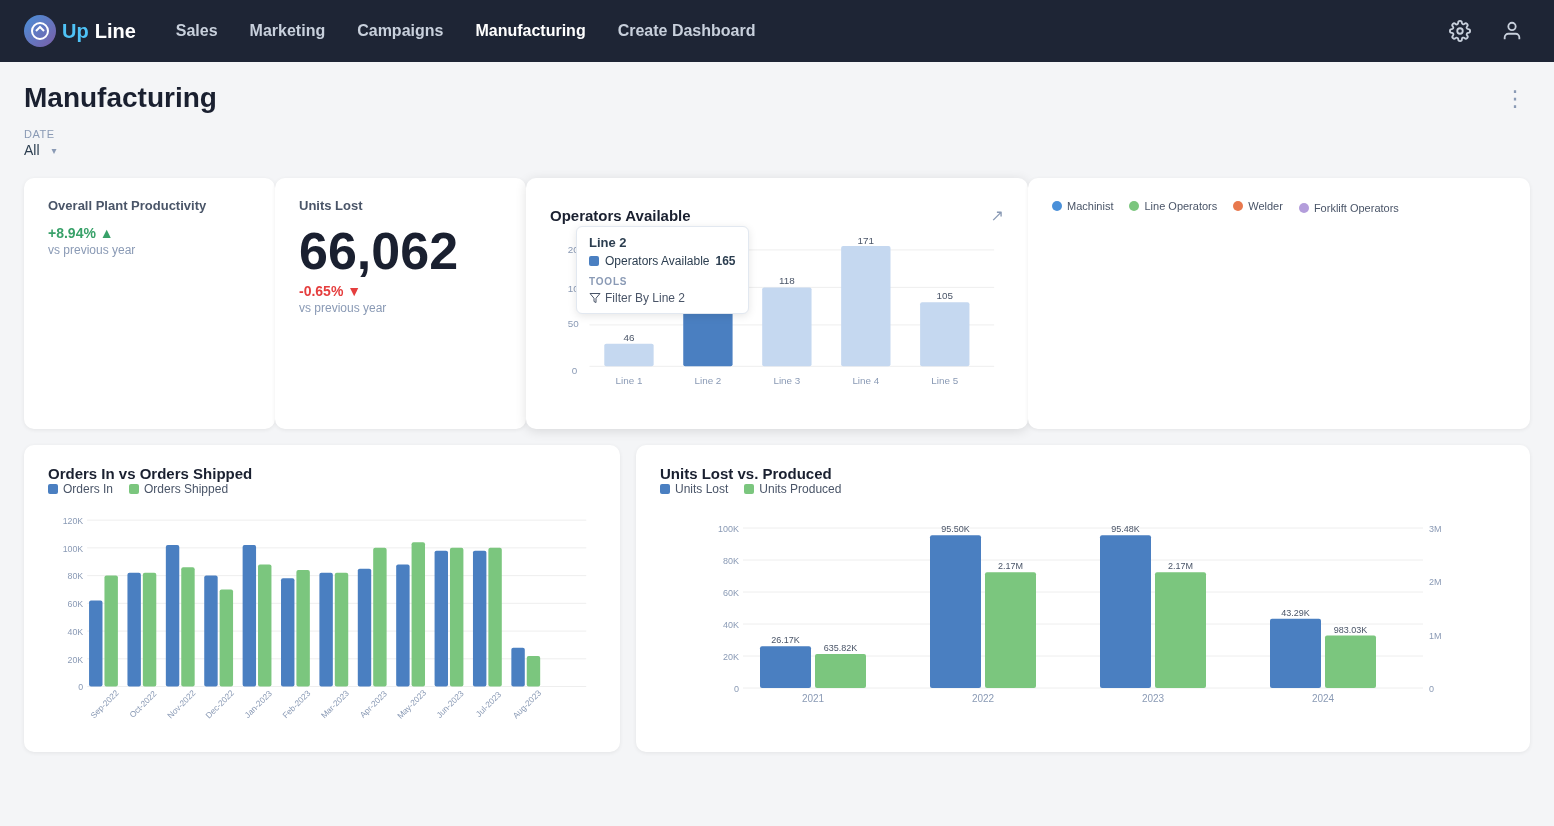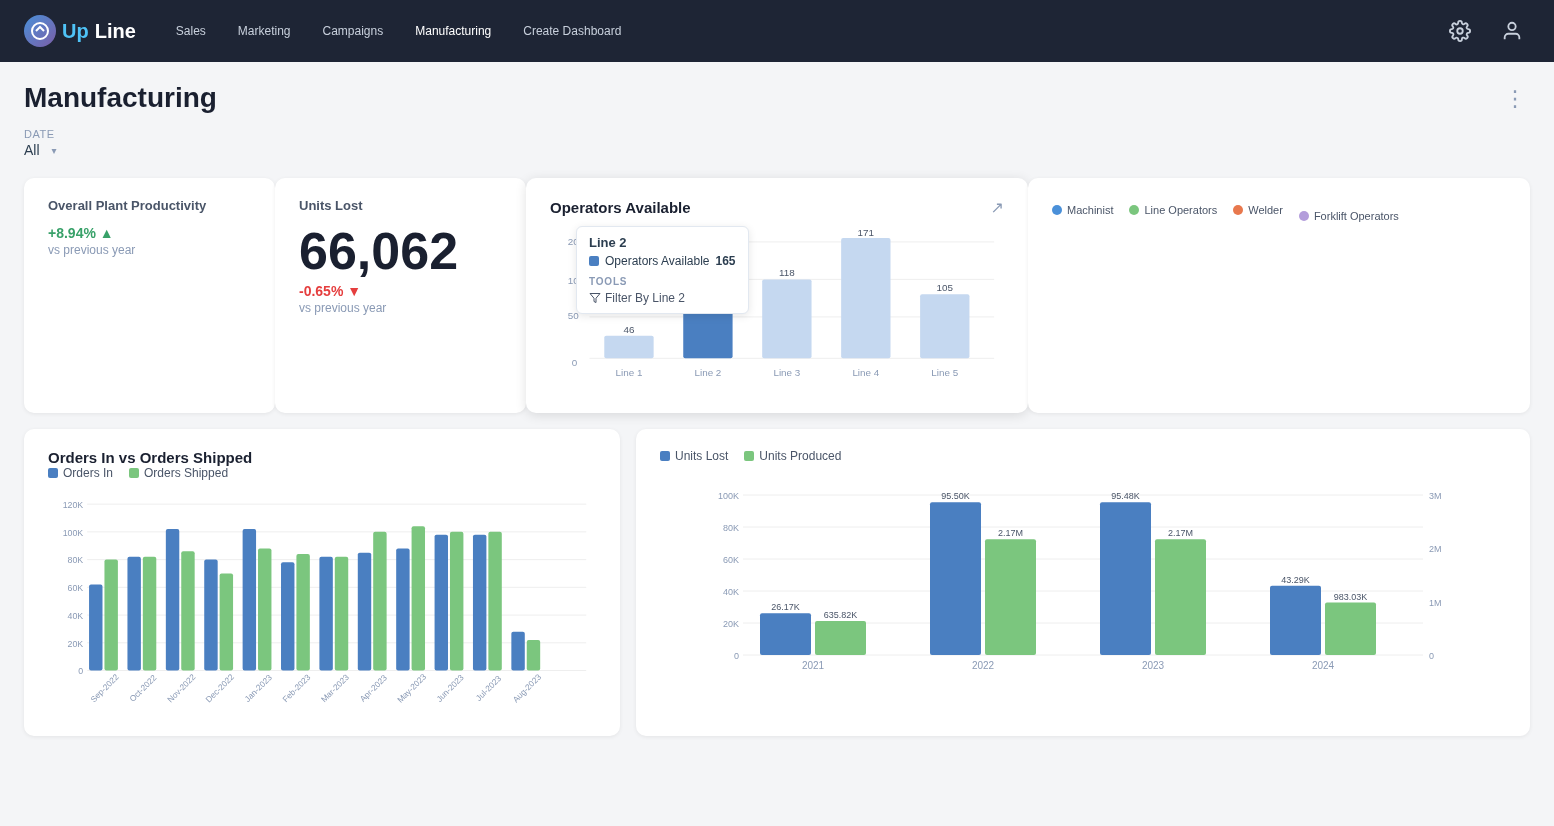"Sales" nav a { font-size: 12px -> 16px; font-weight: 400 -> 700 }
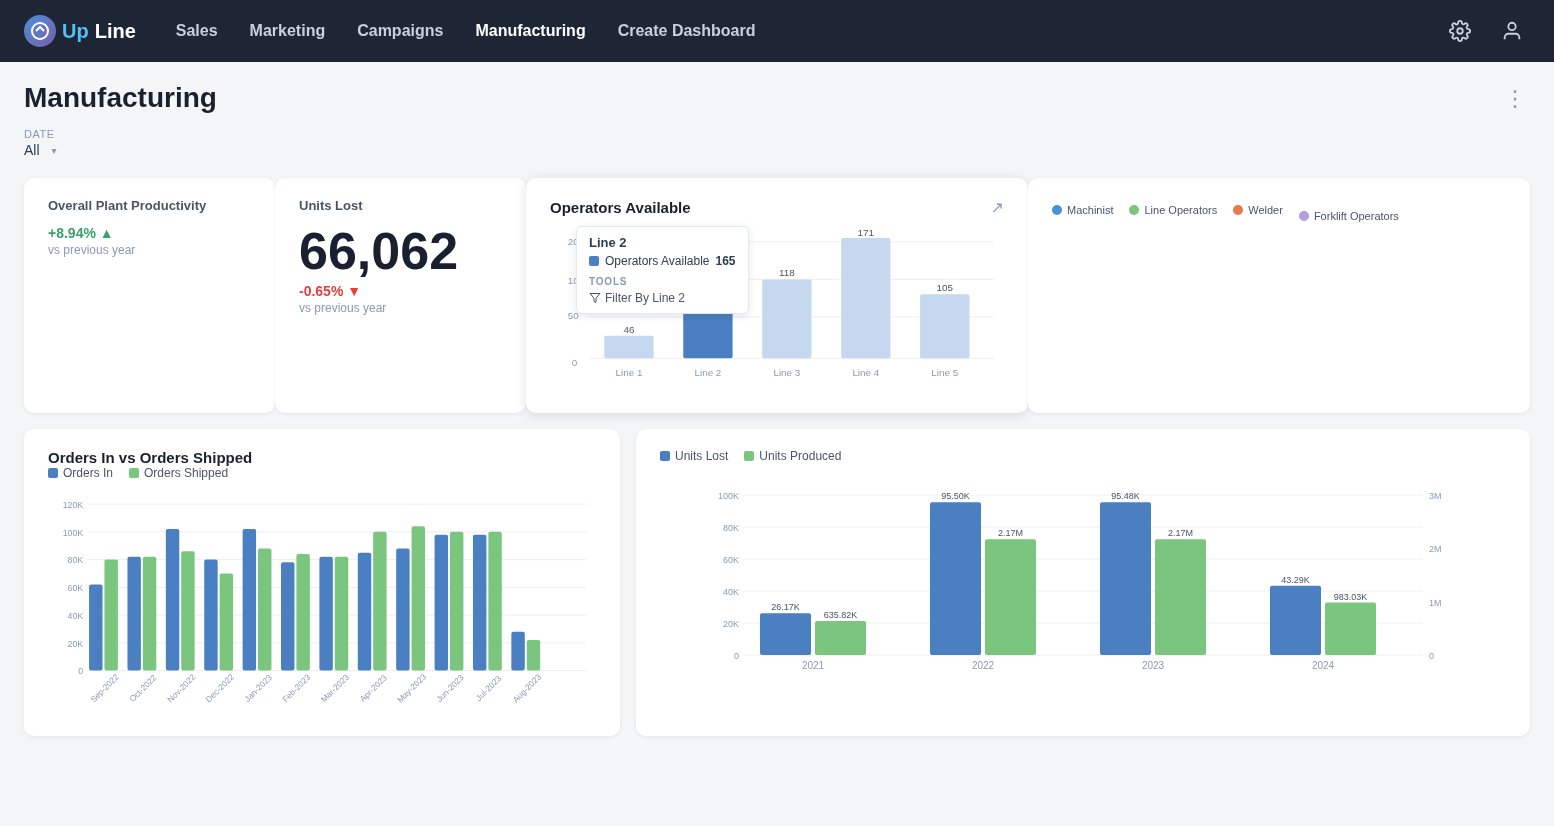"Operators Available" .operators-card { padding: 20px 24px -> 28px 24px }
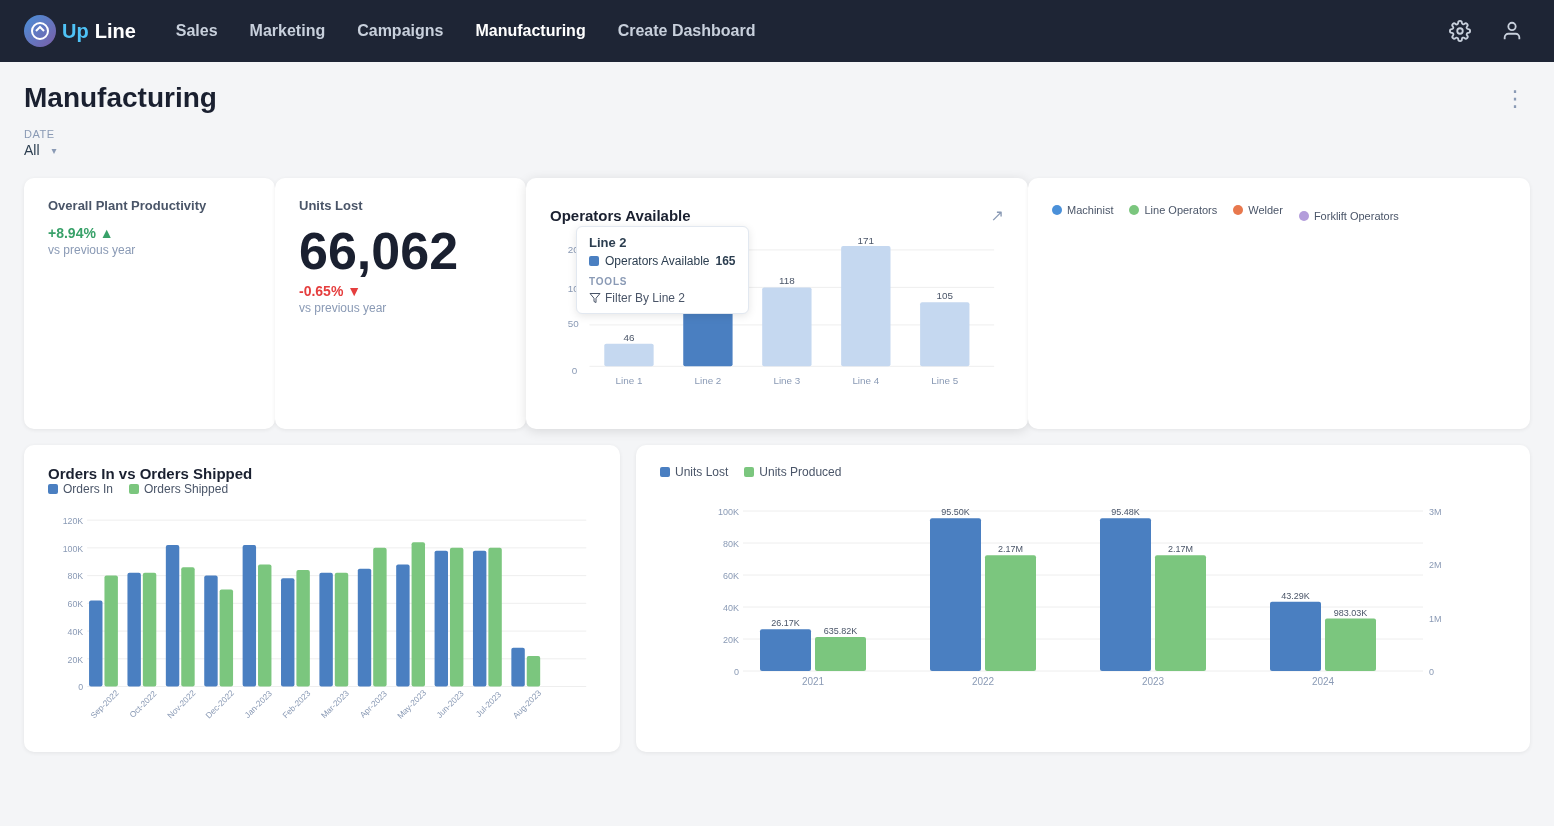"Forklift Operators" div.donut-legend-item { margin-top: 12px -> 4px }
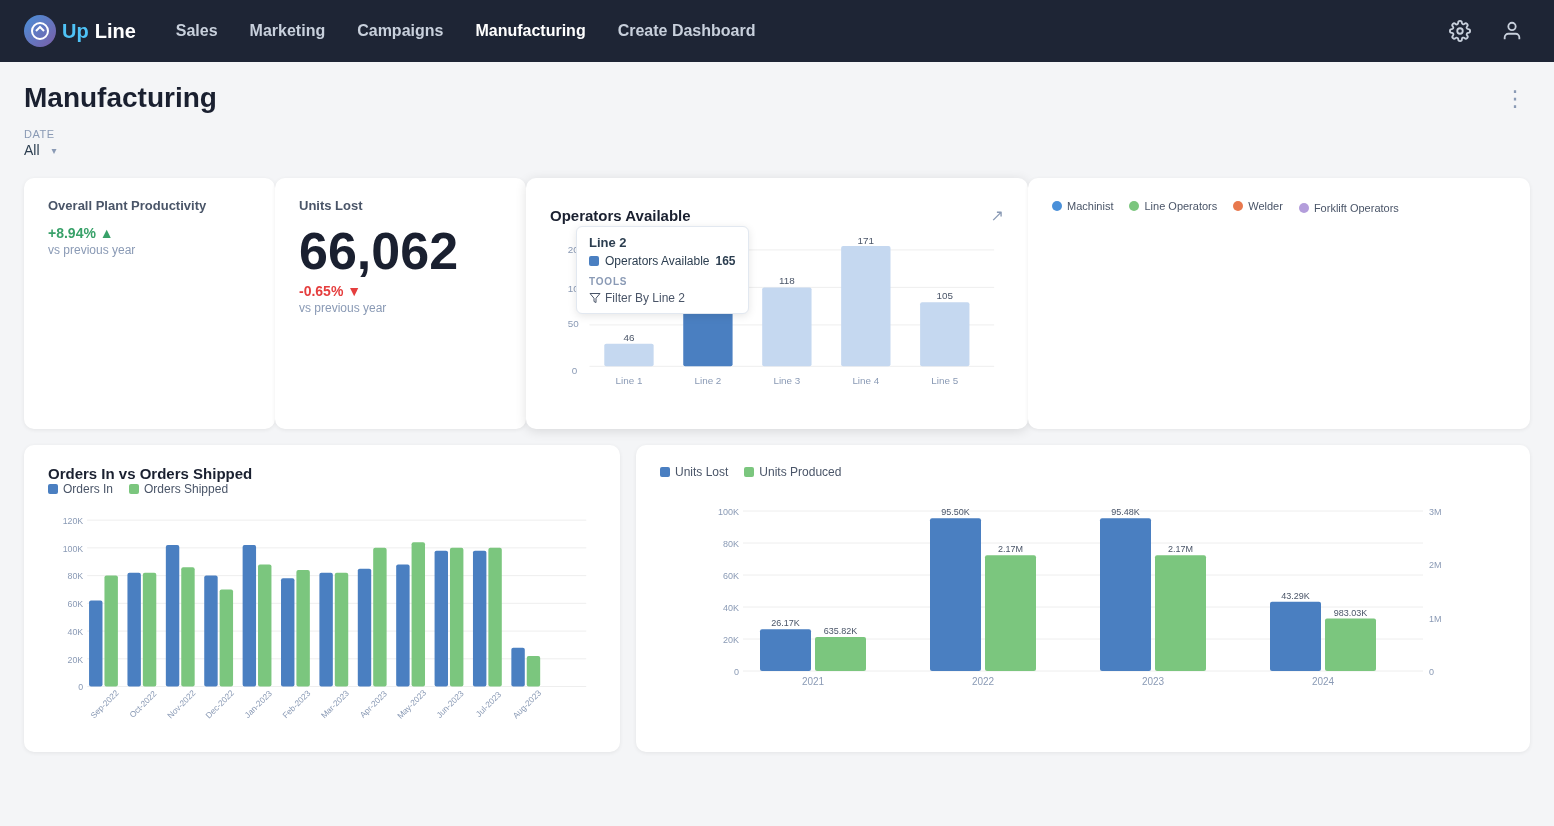"Units Lost vs. Produced" div.chart-card-title { html: none -> <div>Units Lost vs. Produced</div> }
